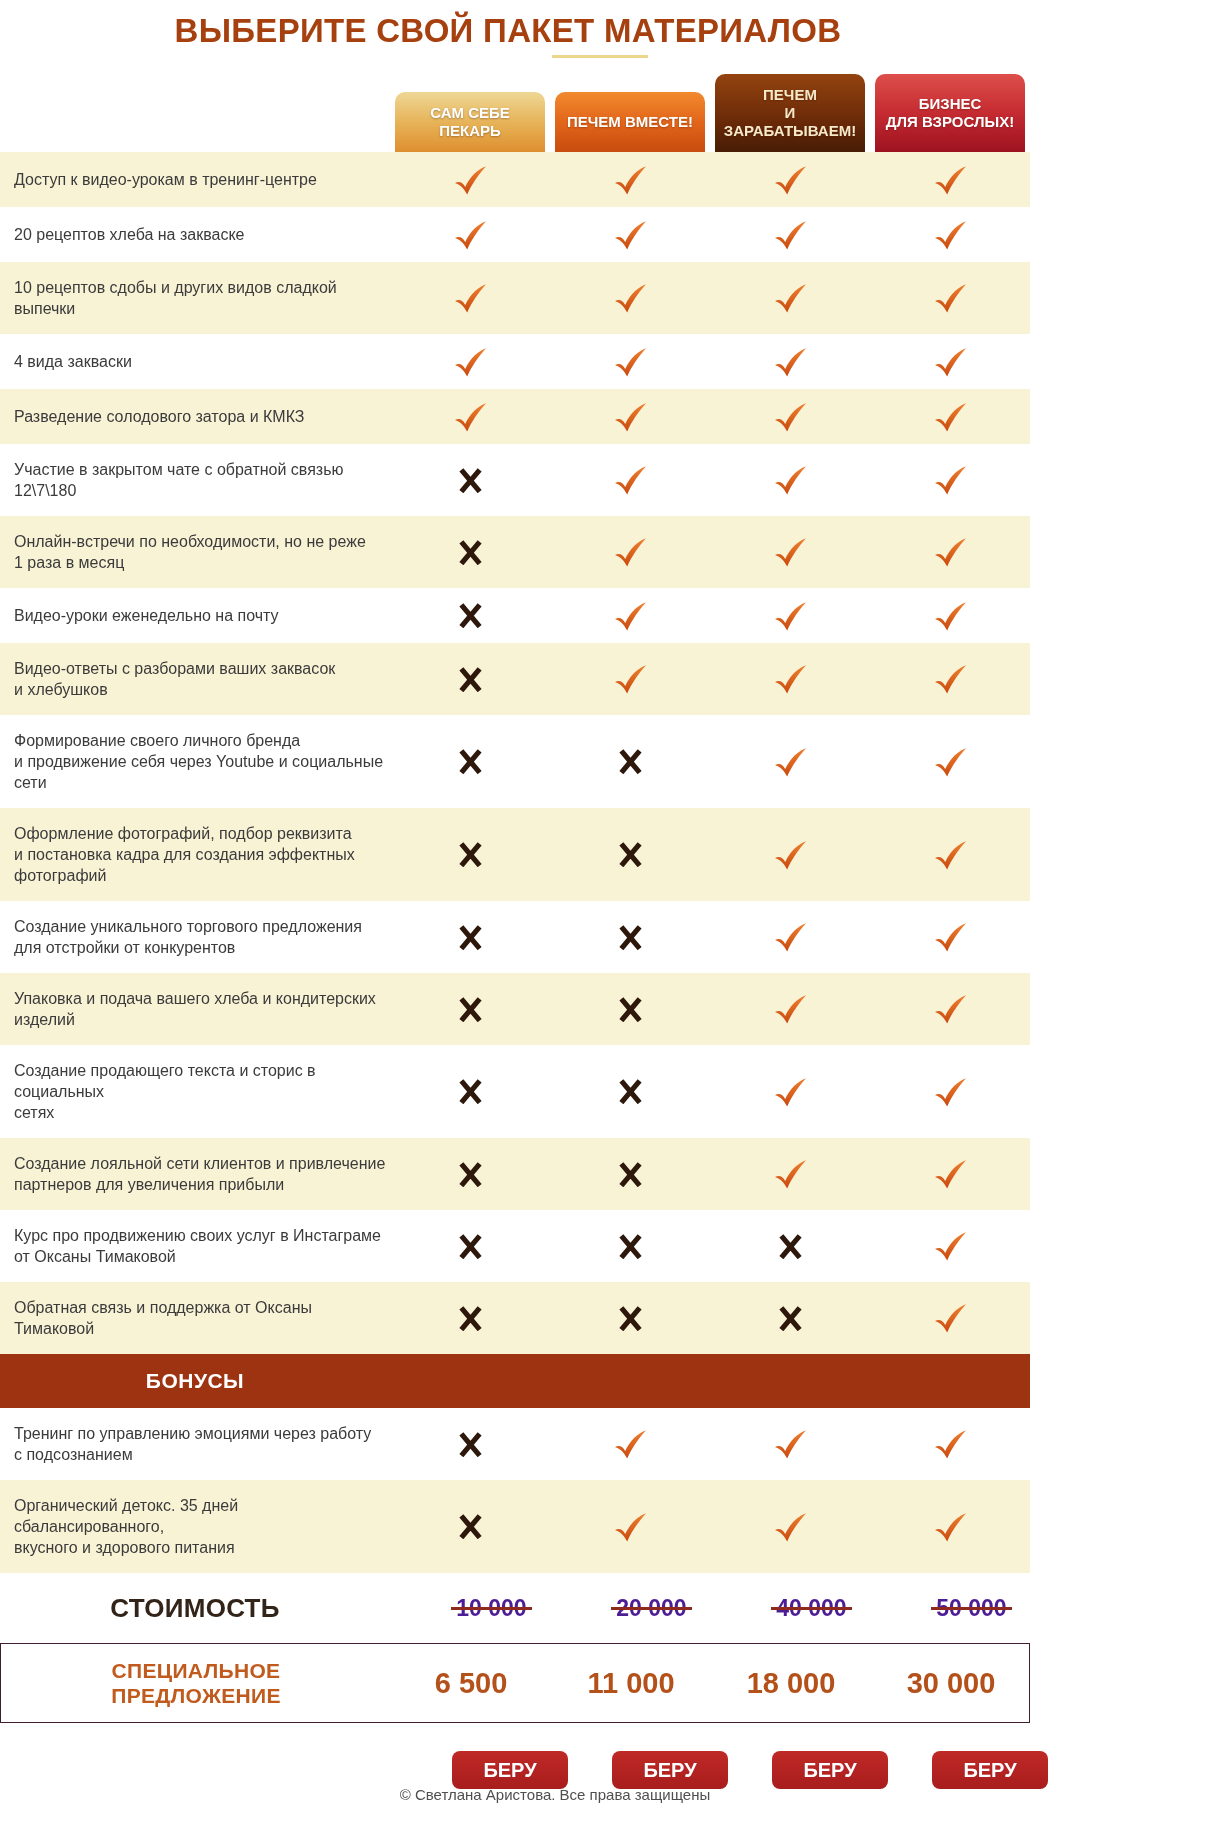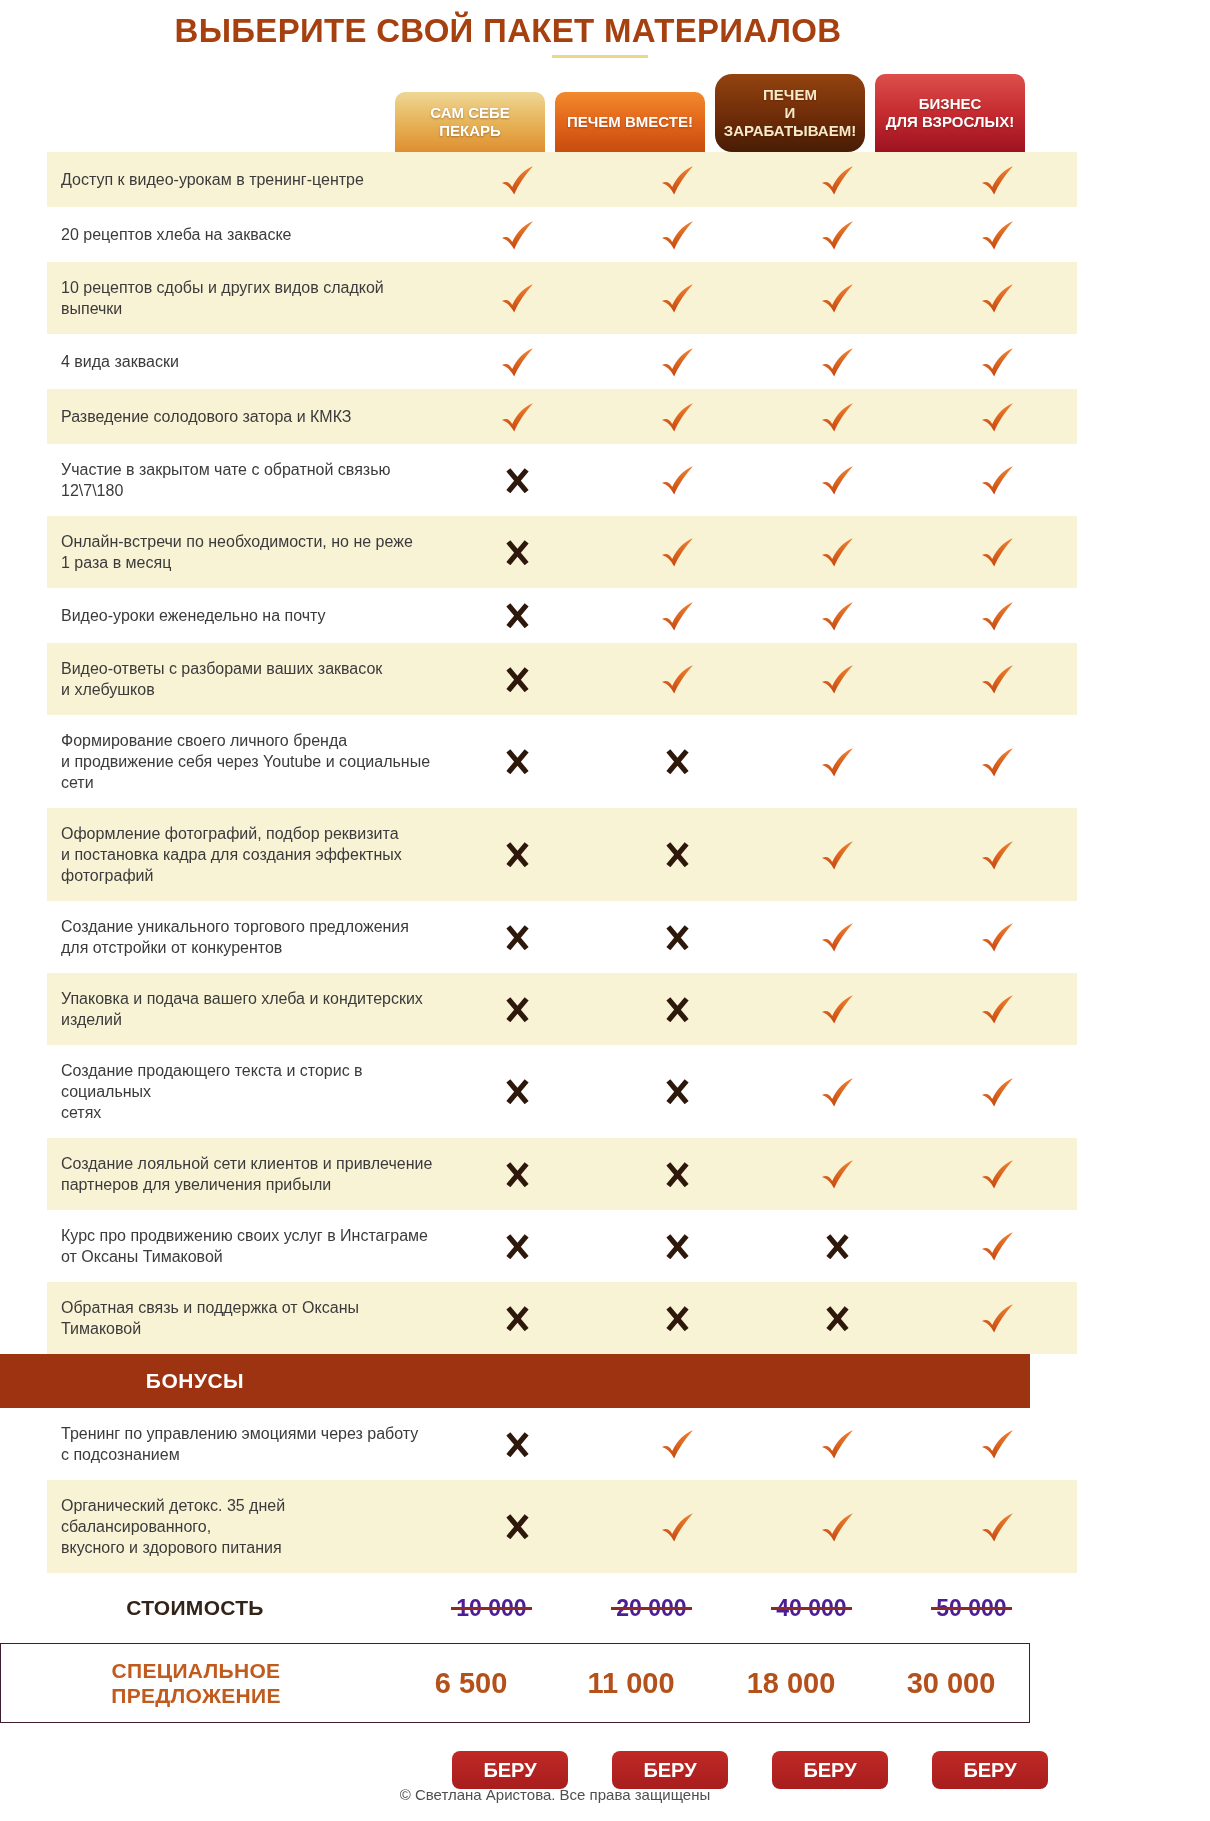"ПЕЧЕМ" .tab-2 { border-radius: 17px -> none }
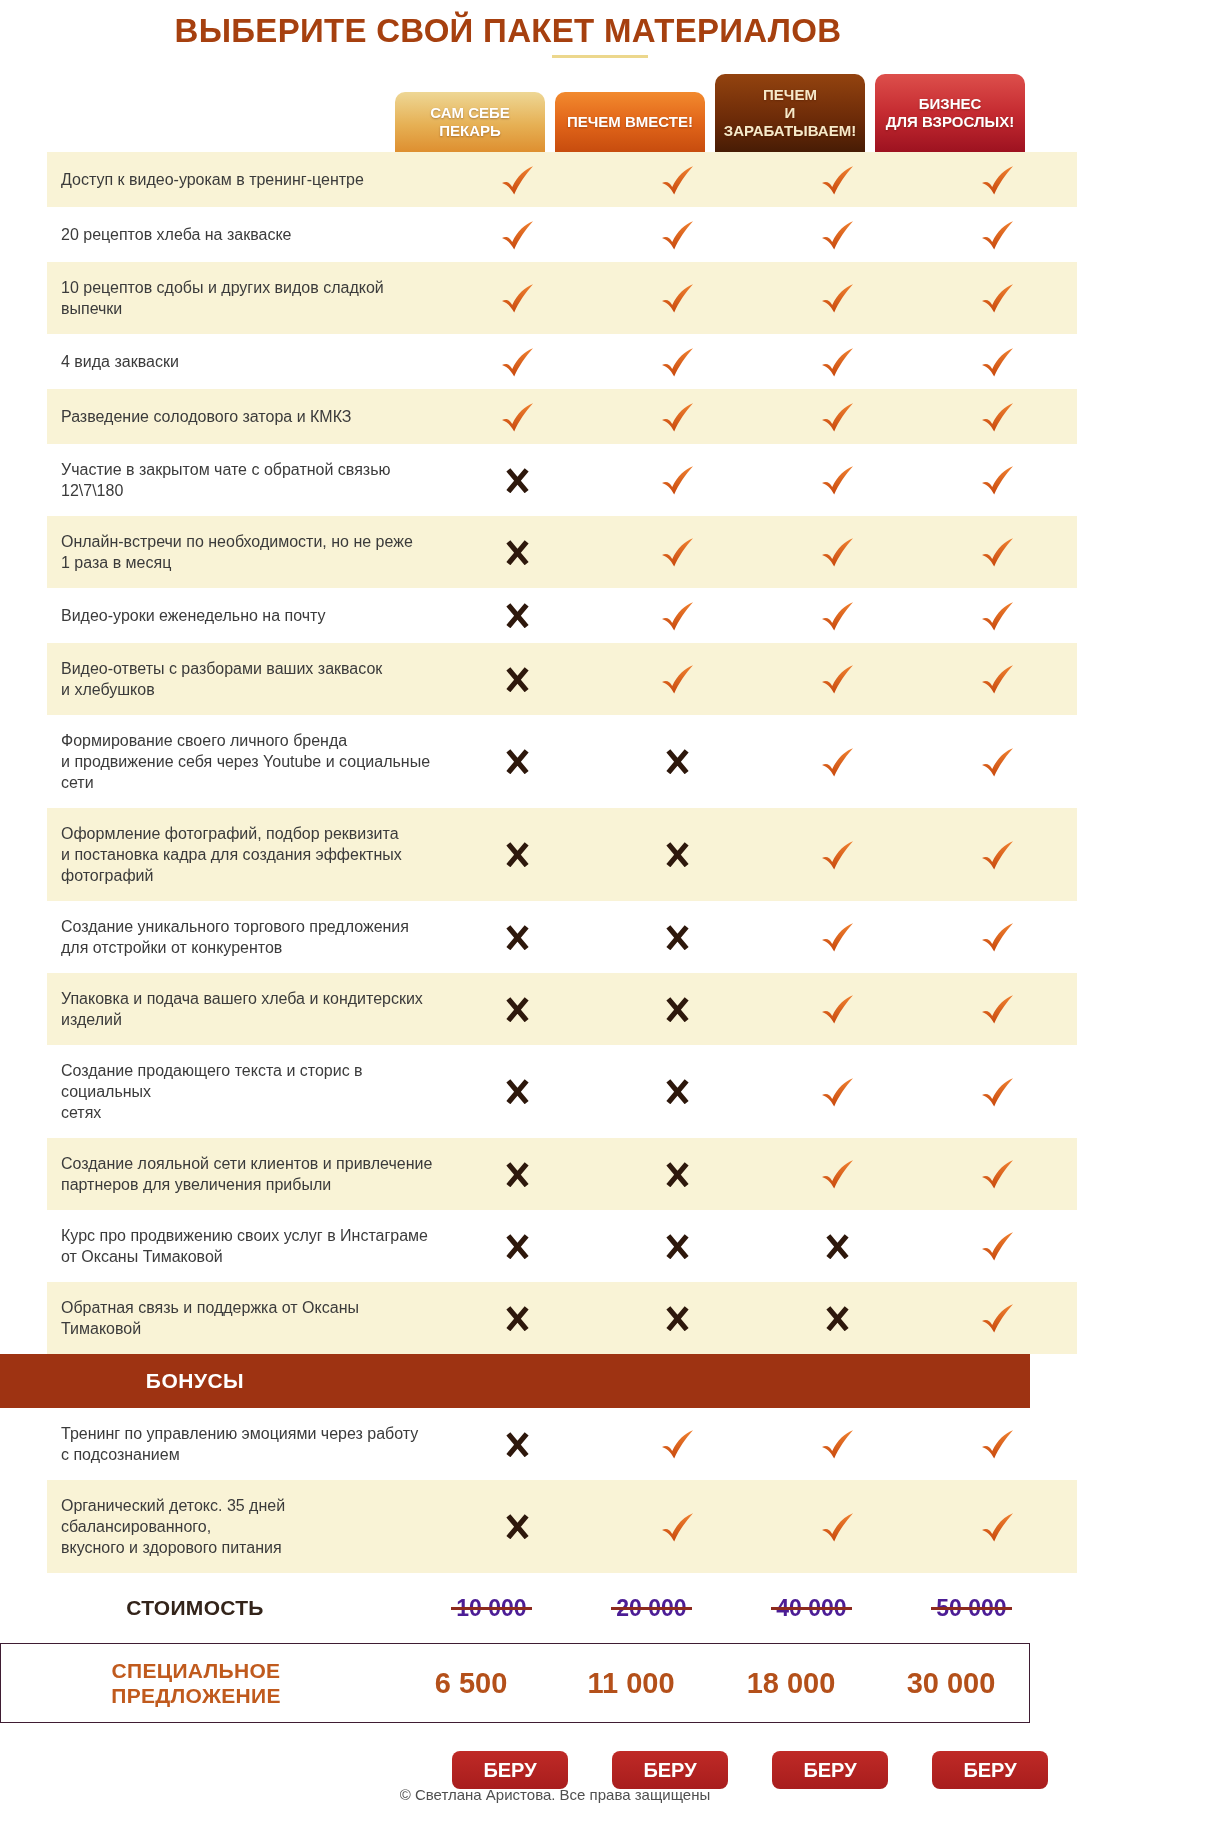"Доступ к видео-урокам в тренинг-центре" .frow { margin-left: 47px -> none }
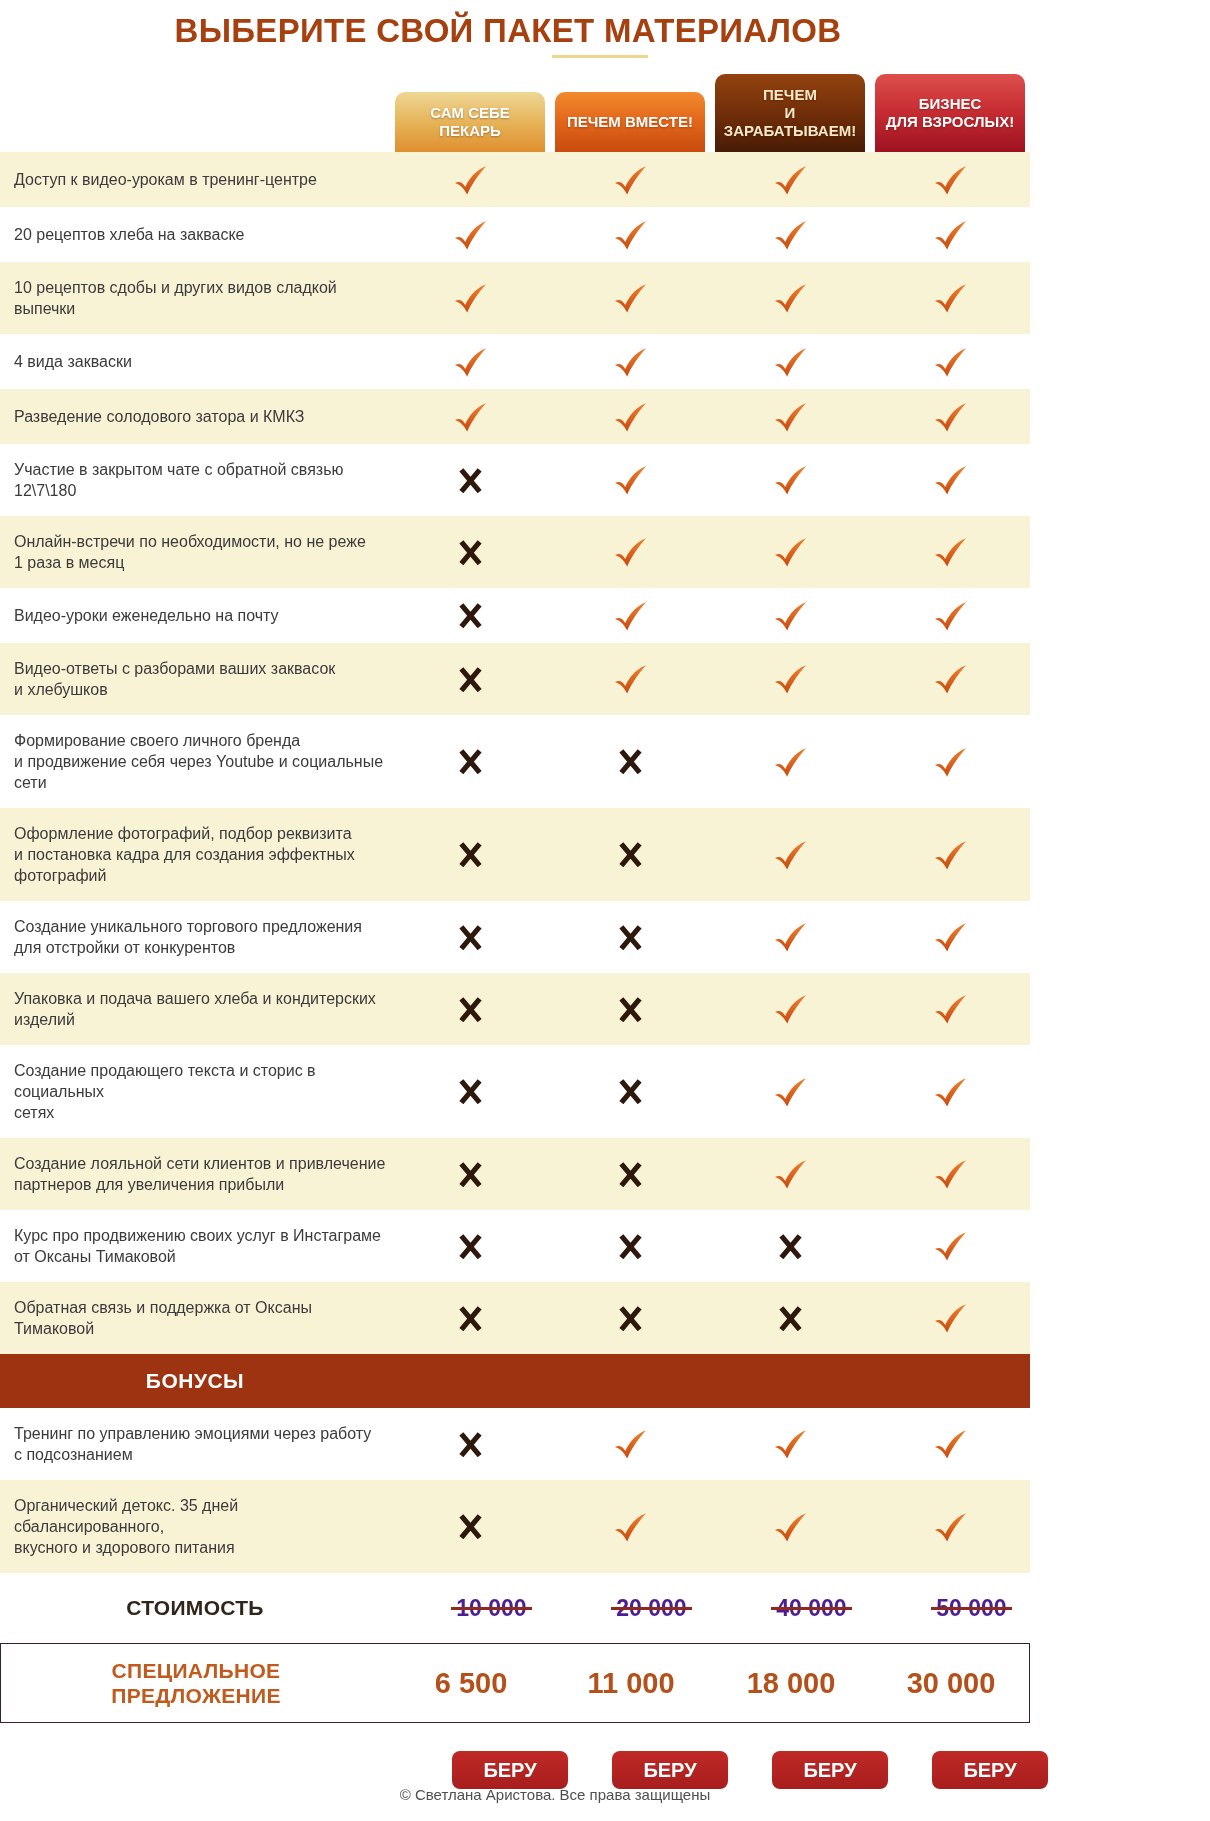"СТОИМОСТЬ" .cost-label { font-size: 21px -> 26px }
